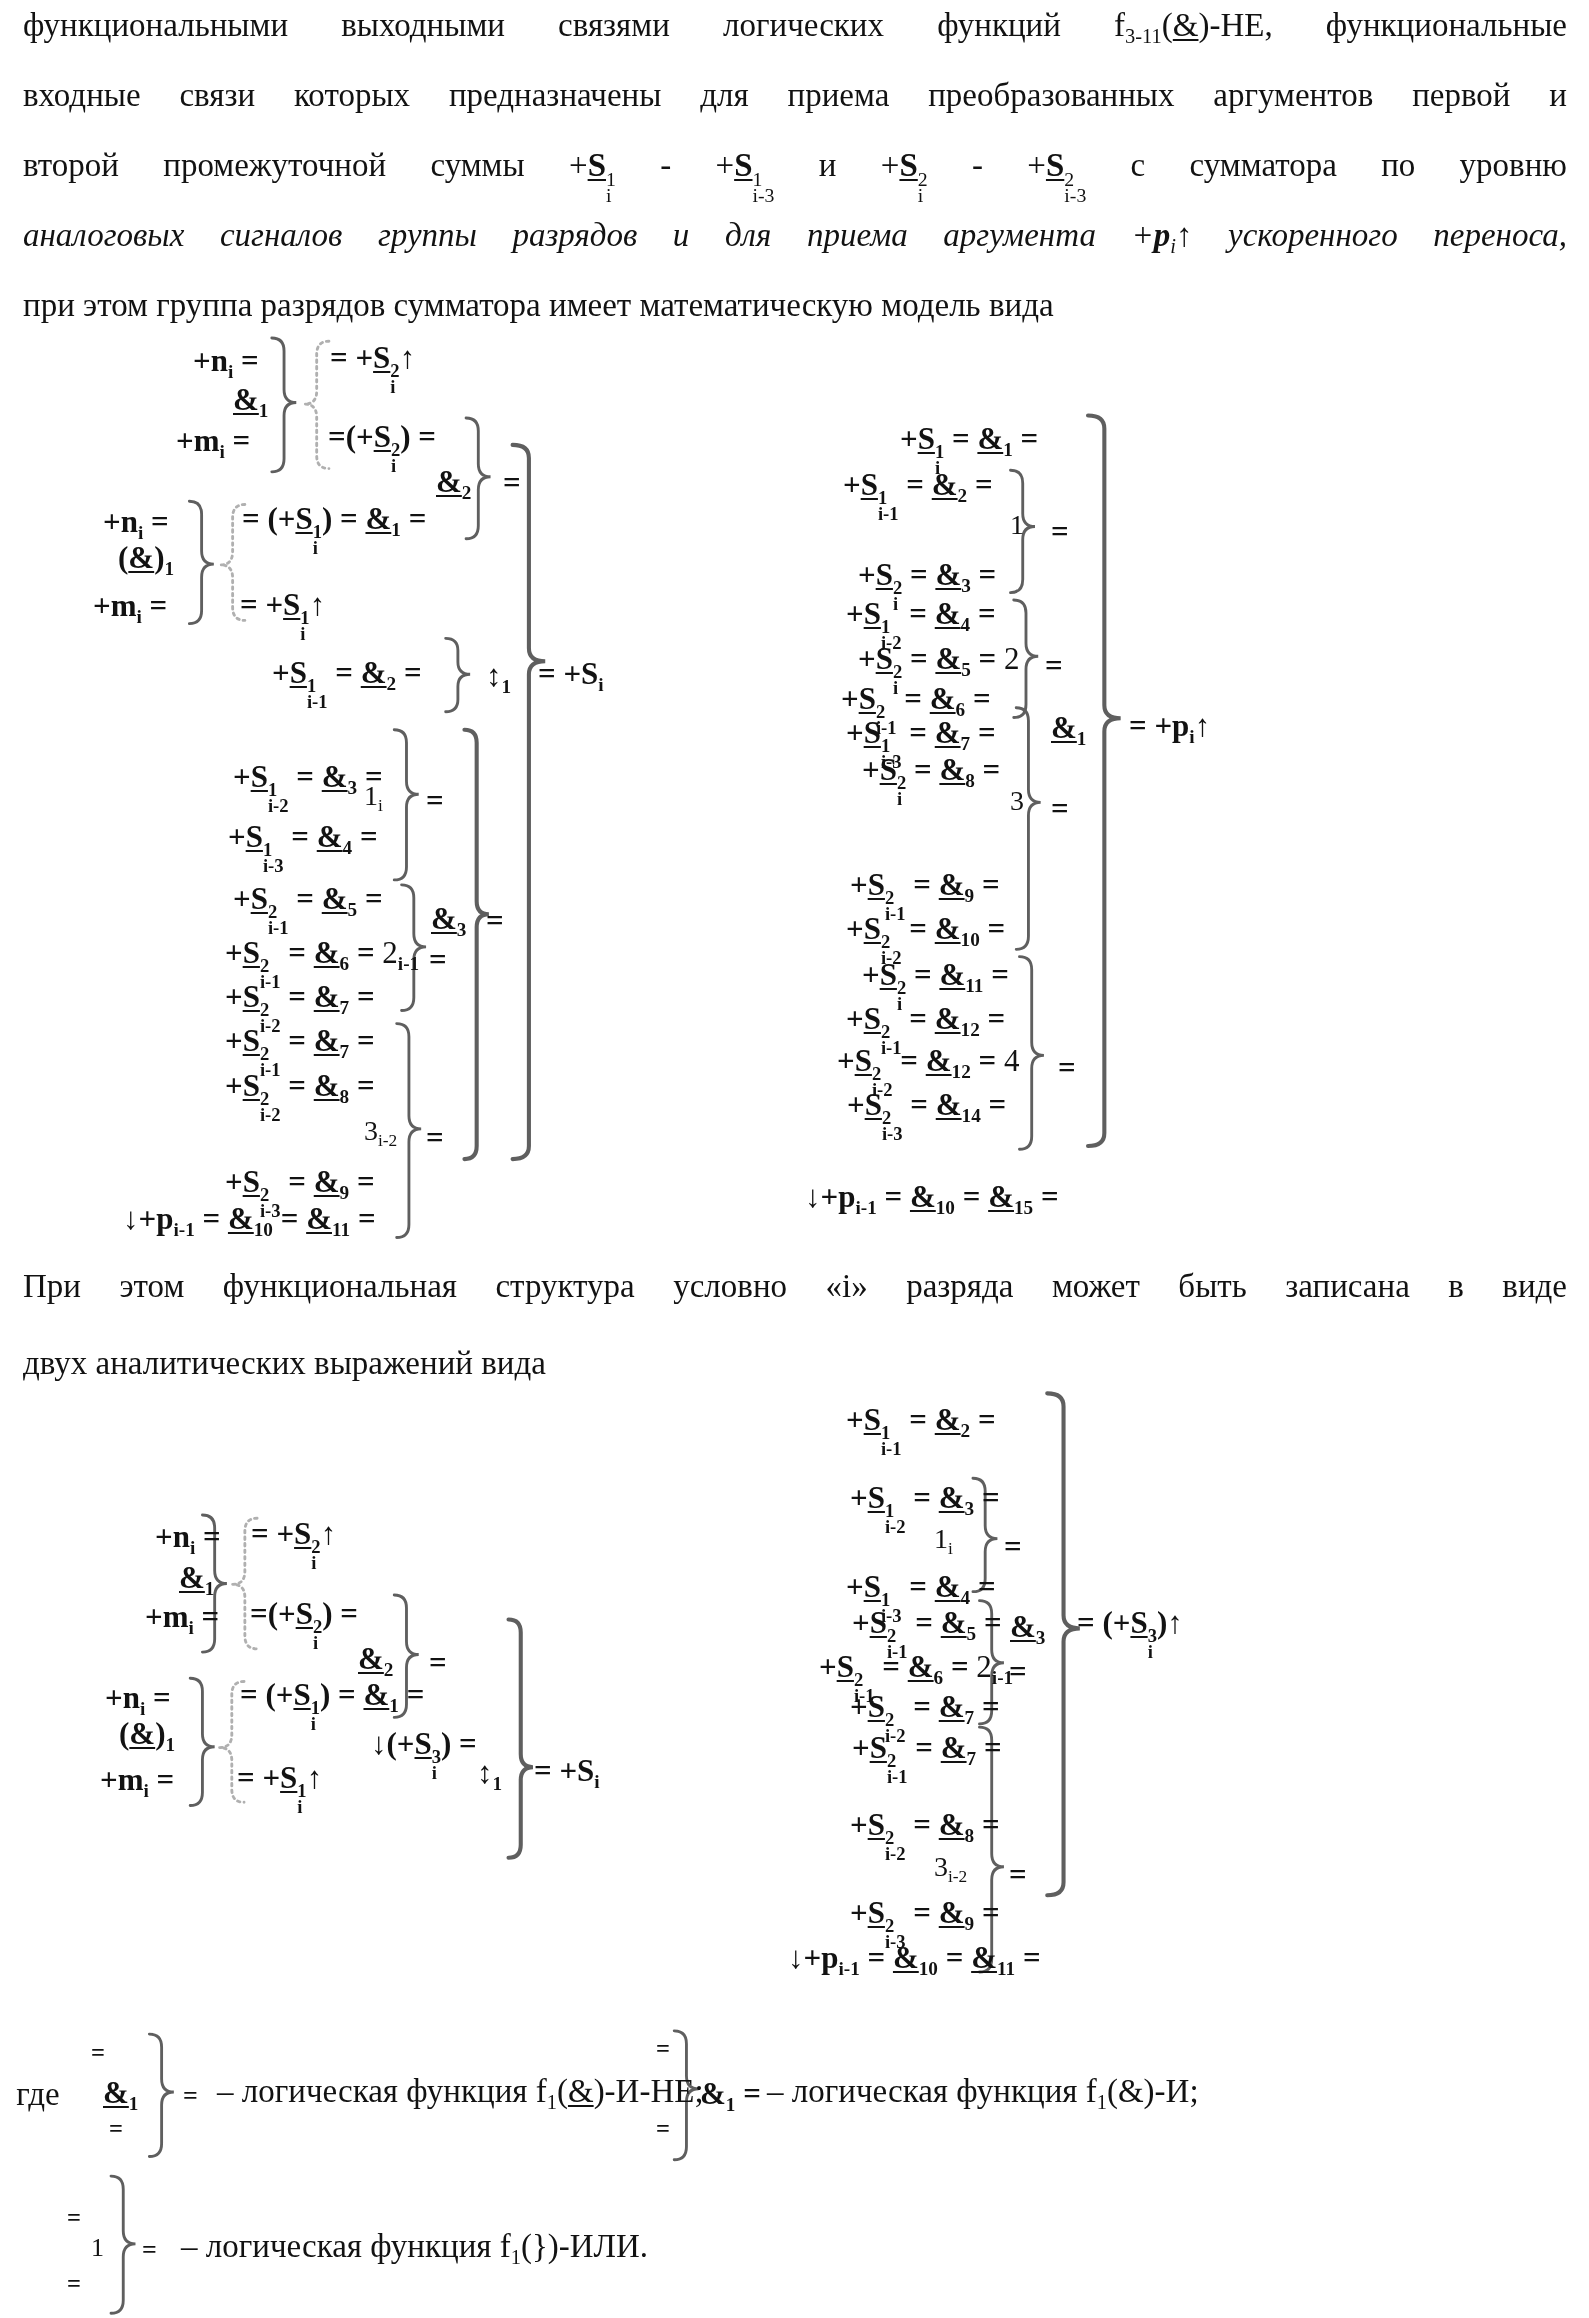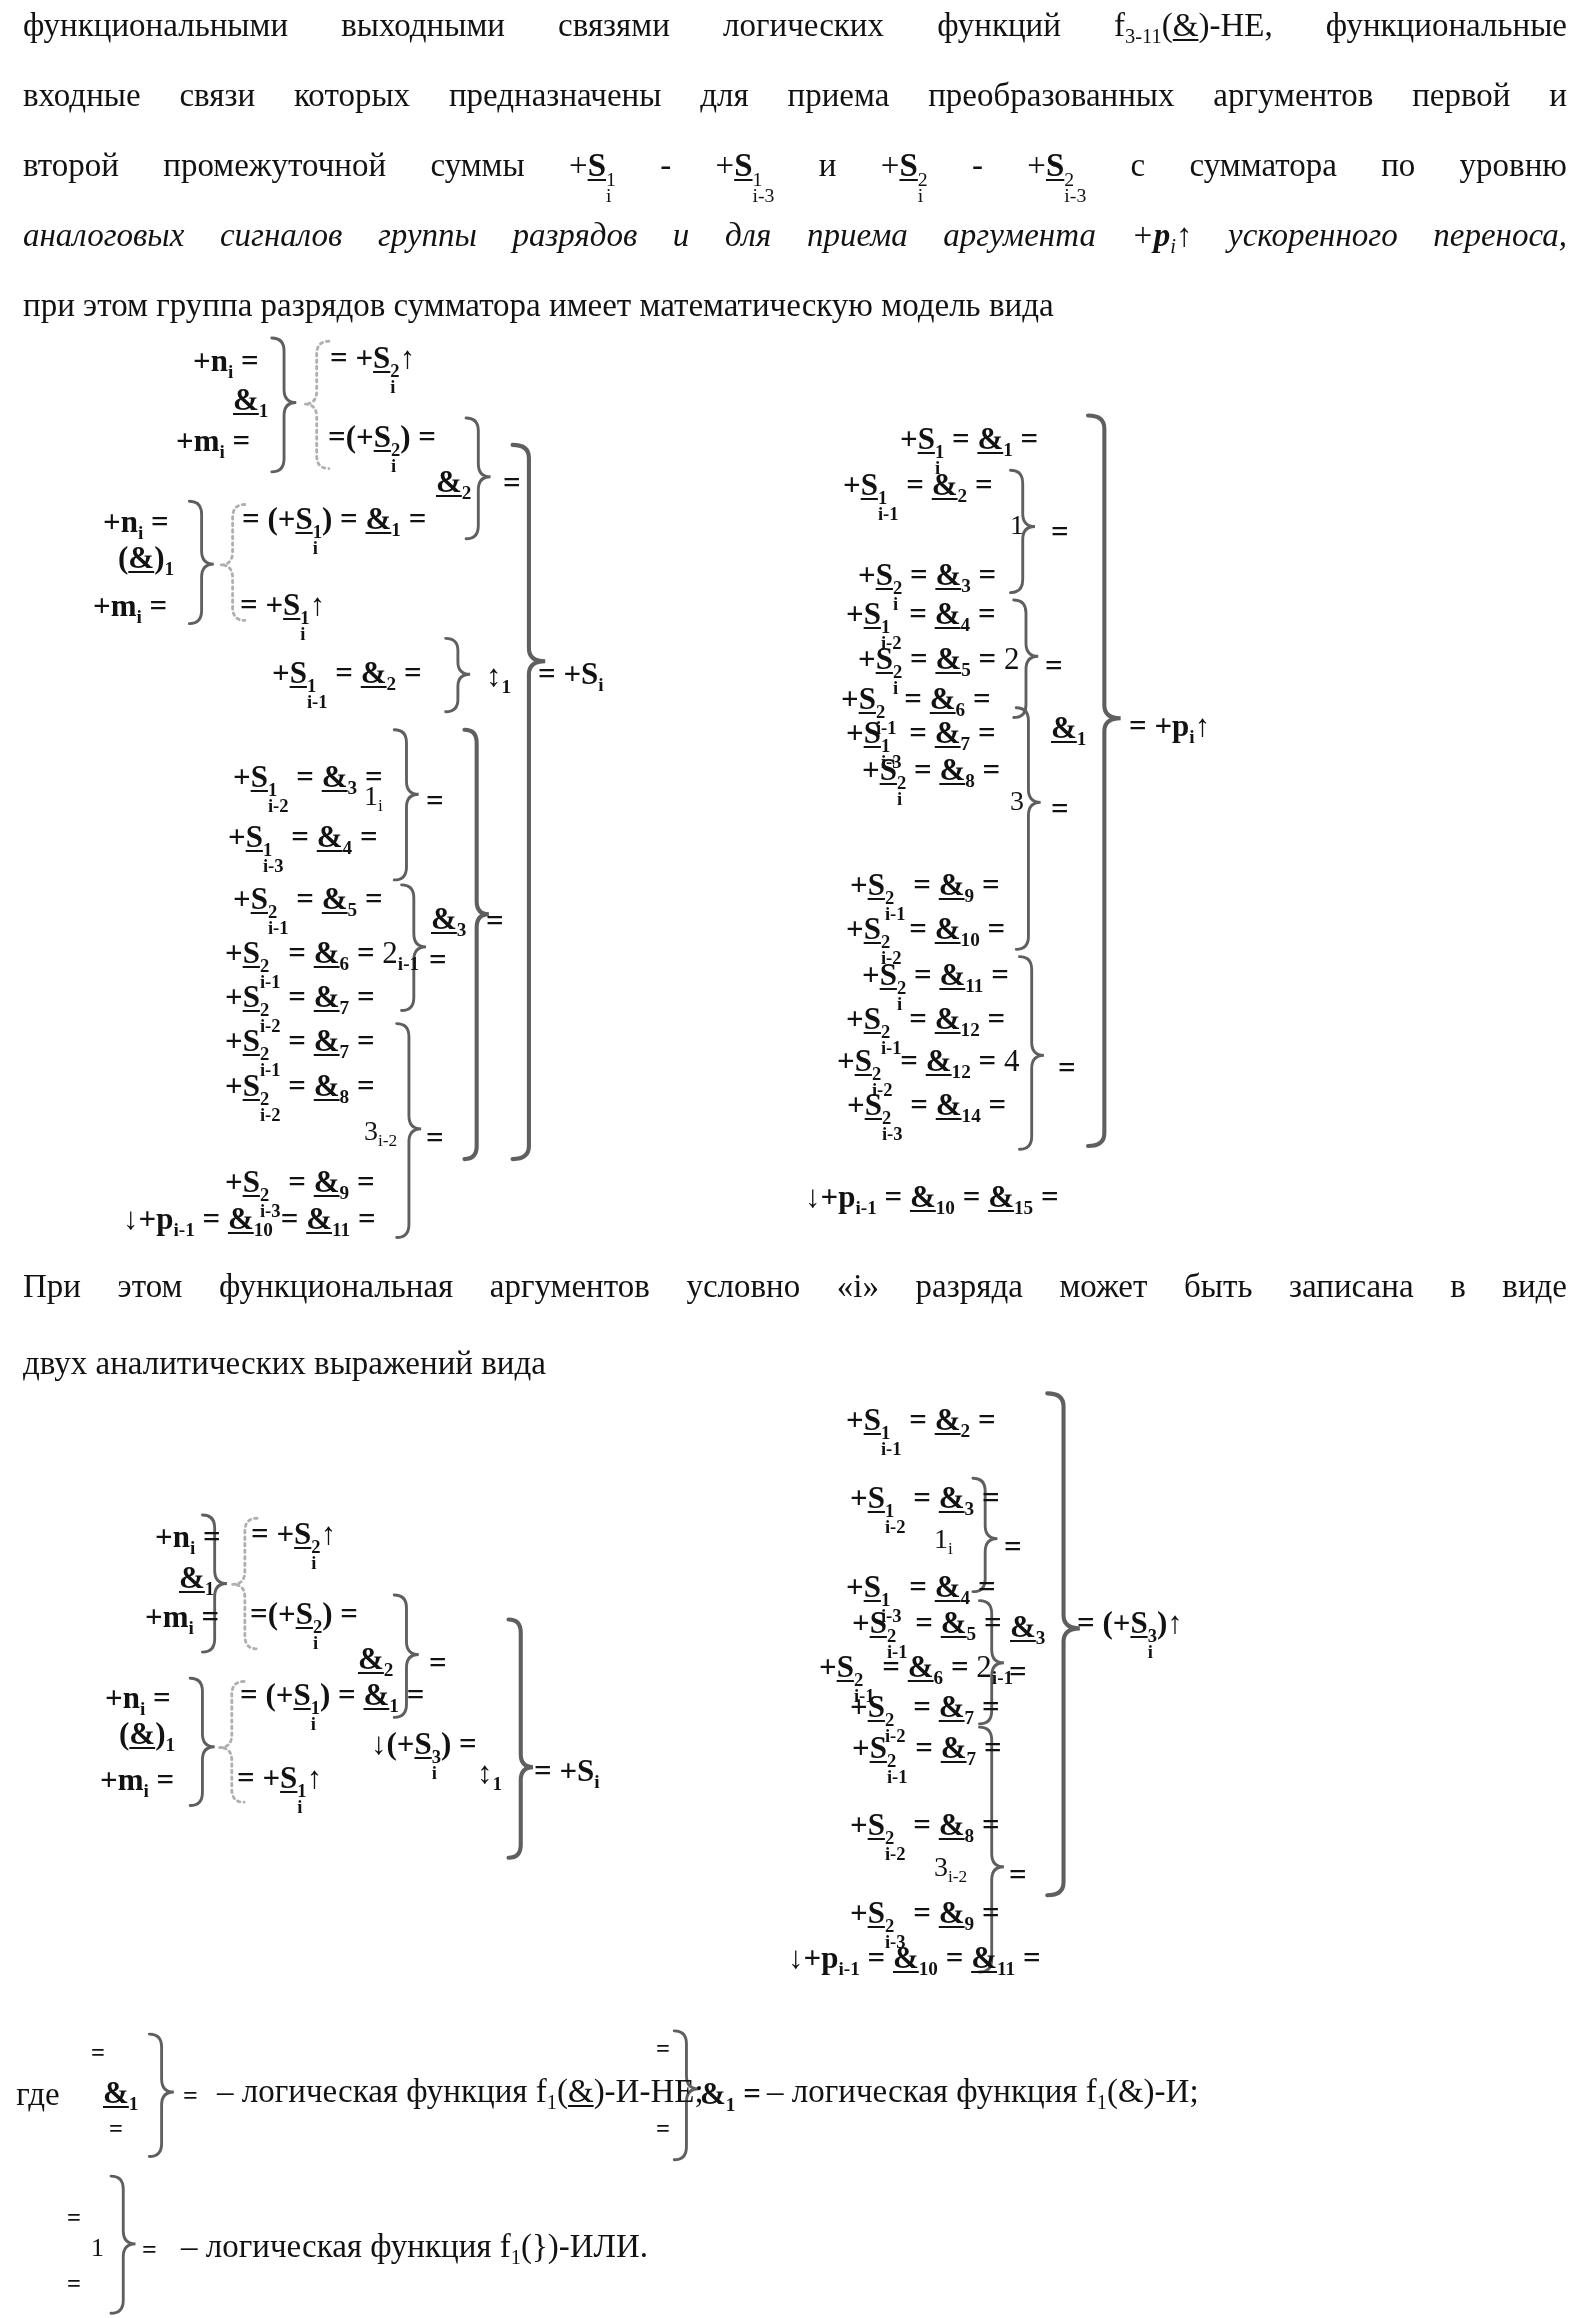"При этом функциональная аргументов" span { text: аргументов -> структура }
